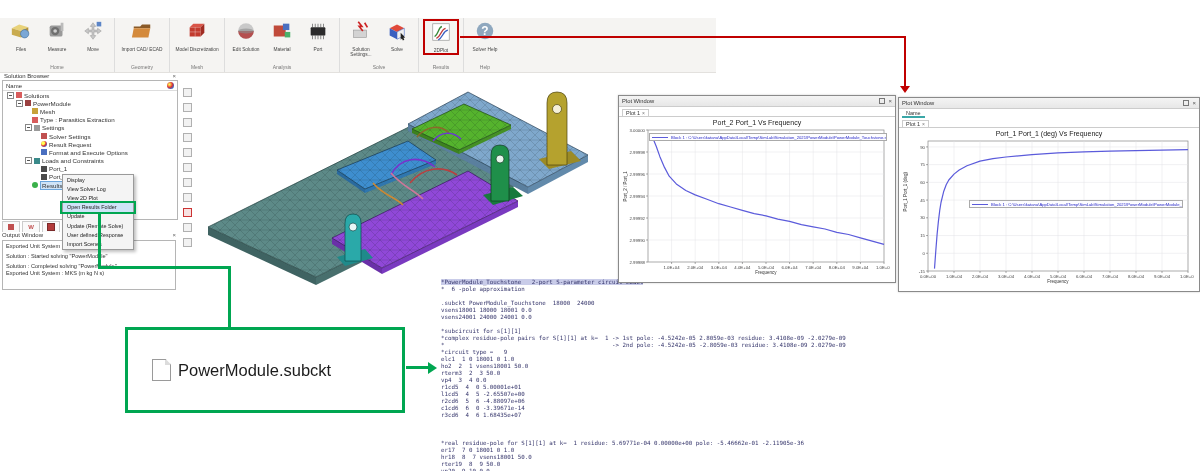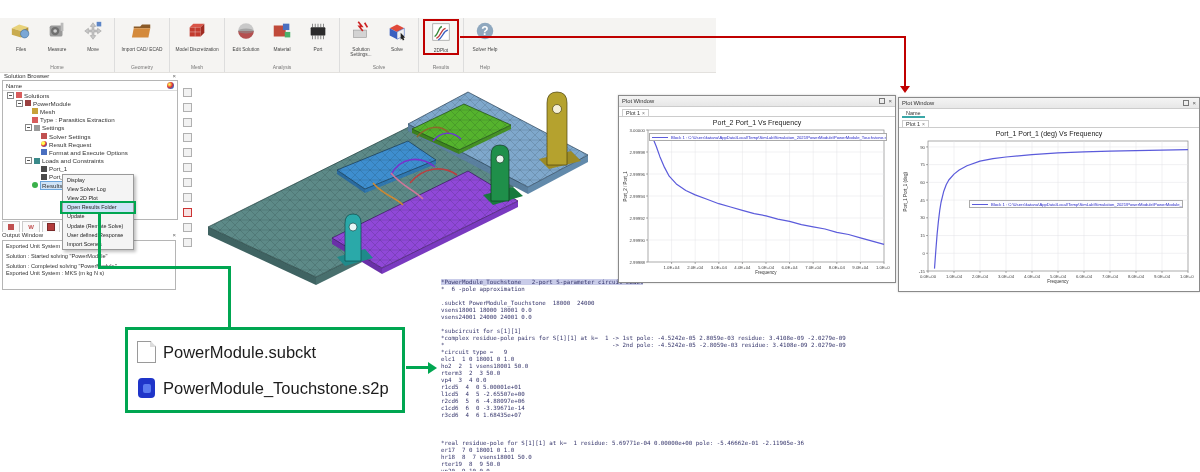"PowerModule.subckt" .filebox { padding: 4px 9px -> 4px 24px }
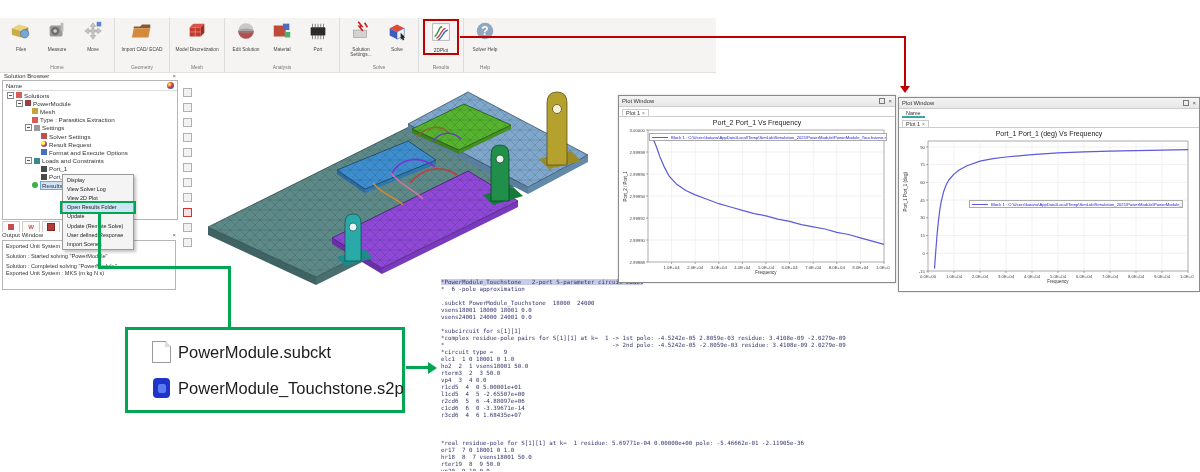"PowerModule_Touchstone.s2p" div.frow { html: <div> <span> <span></span> </span> <span>PowerModule_Touchstone.s2p</span> </div> -> none }
